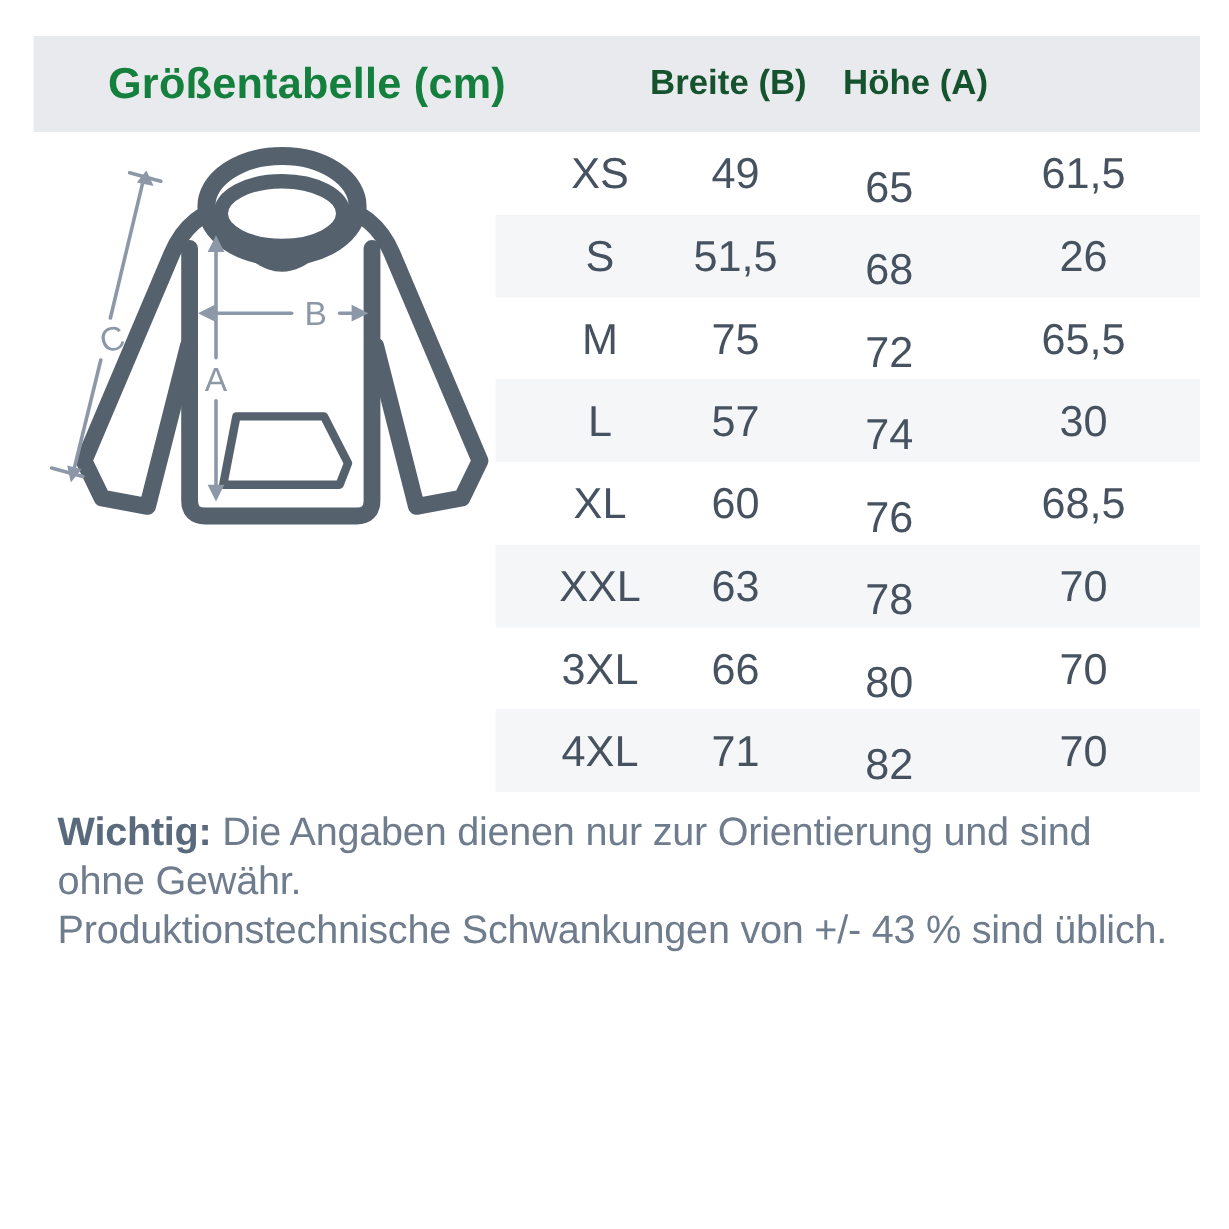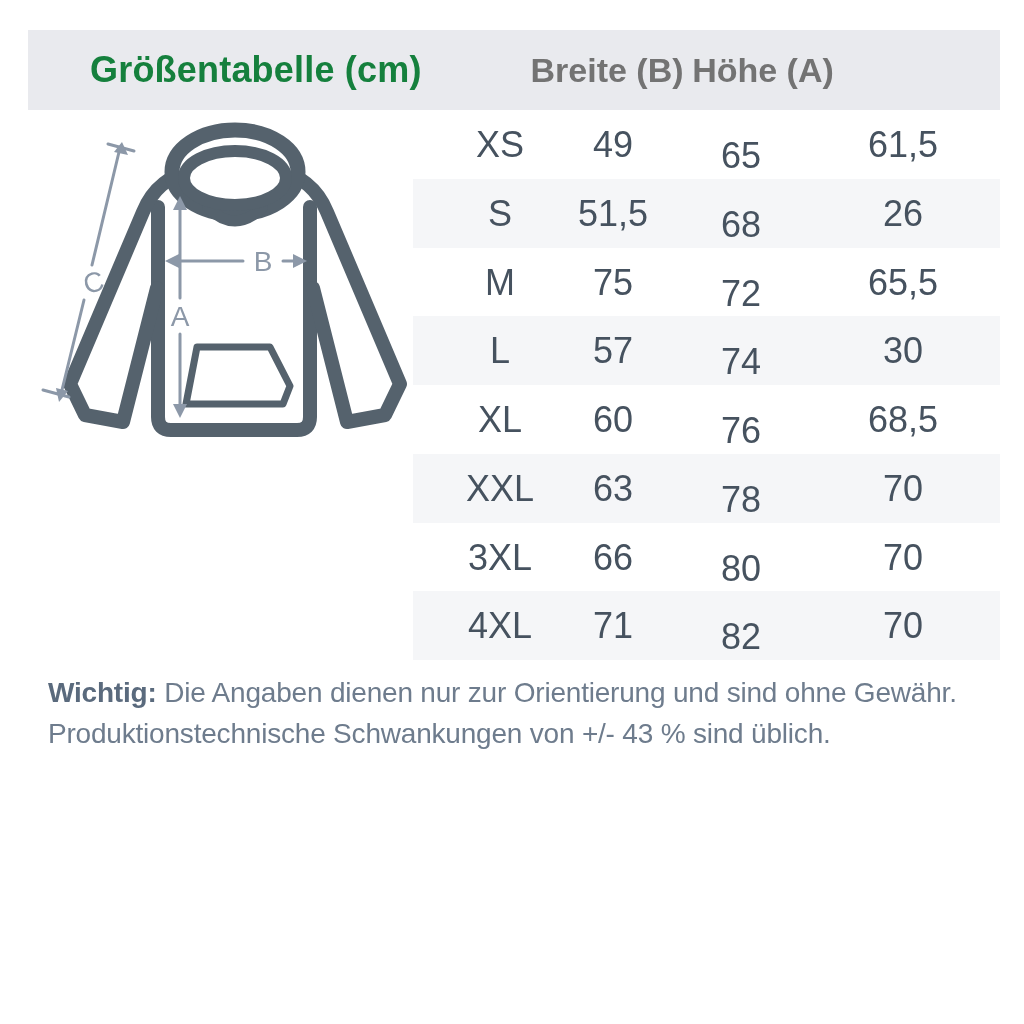"Breite (B)" .hcell { color: #737373 -> #14532d; font-size: 34px -> 29px }
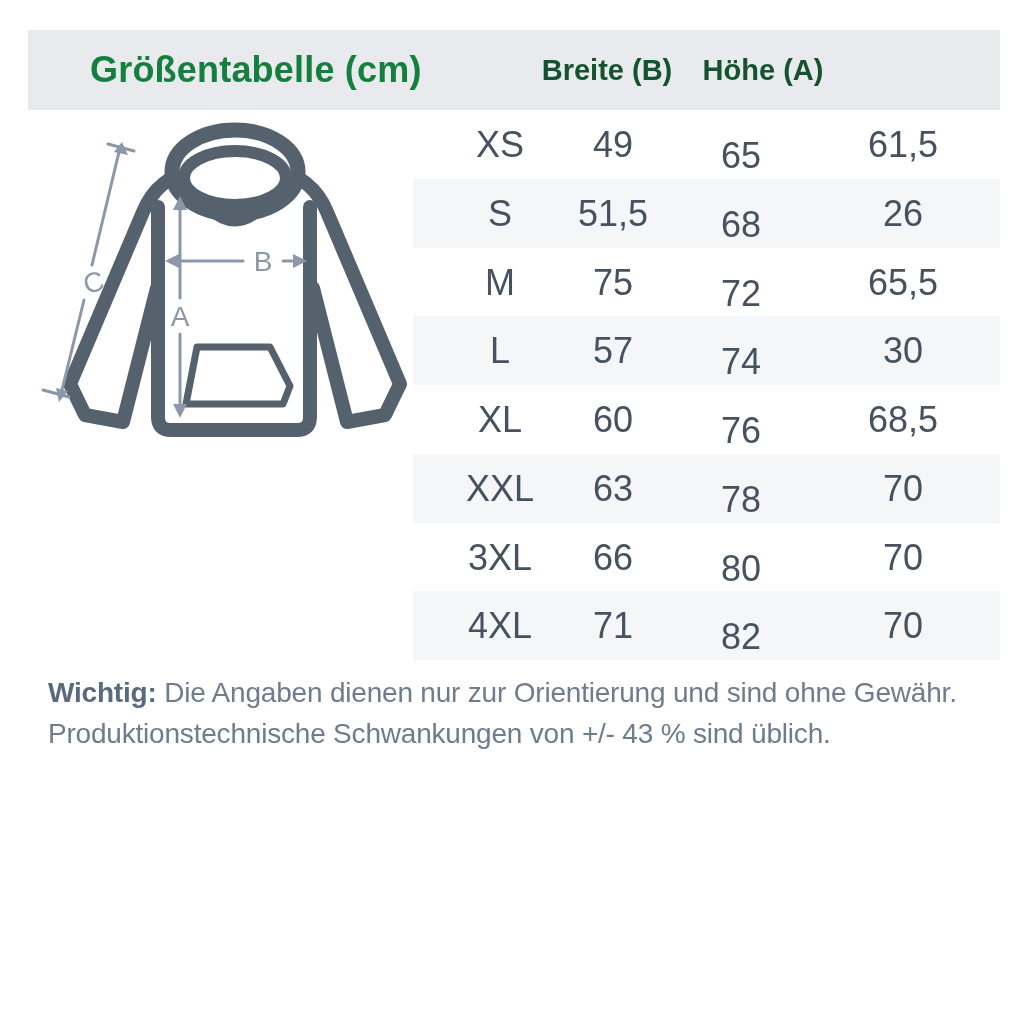"Wichtig: Die Angaben dienen nur" .footer-note { font-size: 28px -> 33px }
